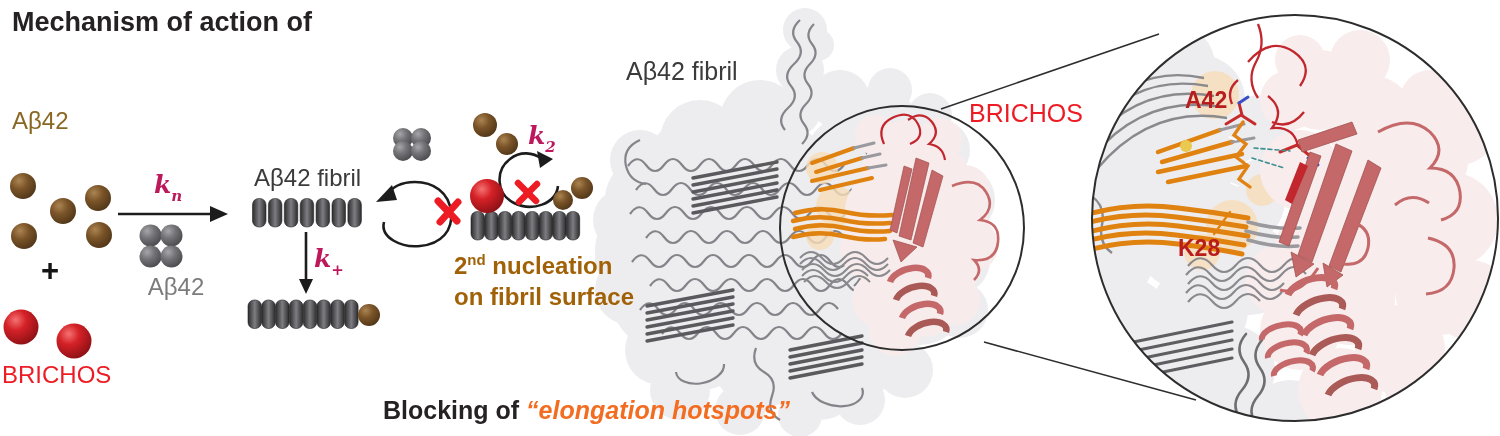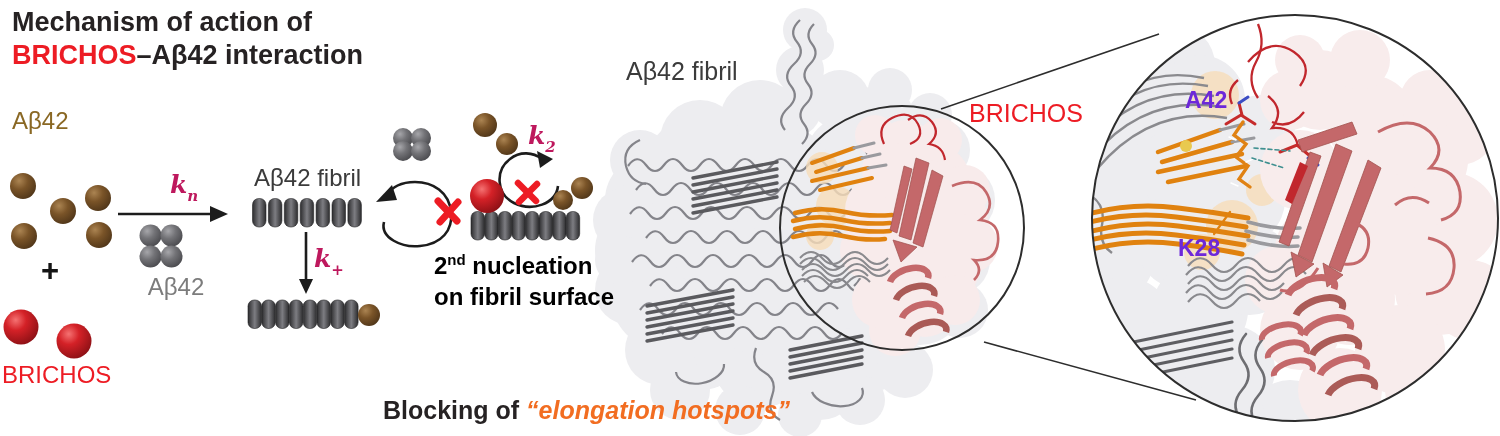"BRICHOS–Aβ42 interaction" div { html: <div><span>BRICHOS</span><span>–Aβ42 interaction</span></div> -> none }
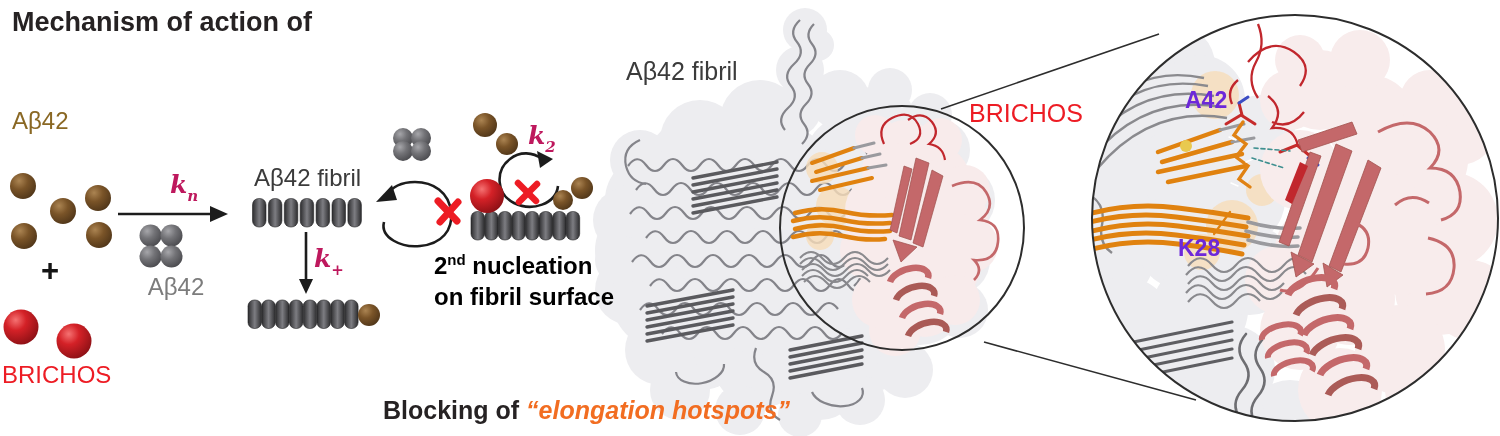"A42" .res { color: #6d28d9 -> #b91c1c }
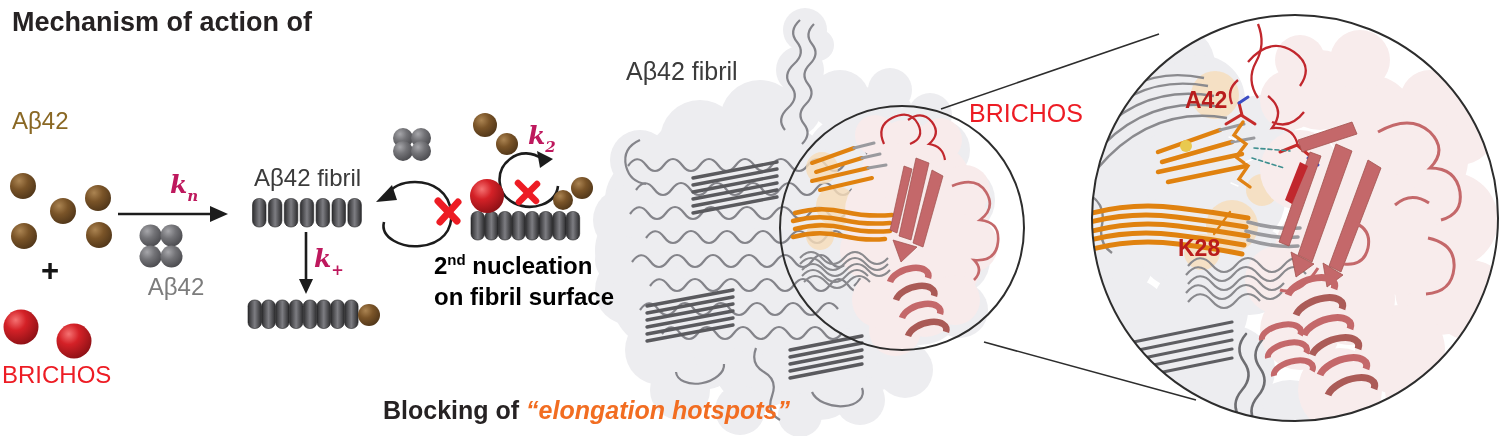"kn" .kn { margin-left: 16px -> none }
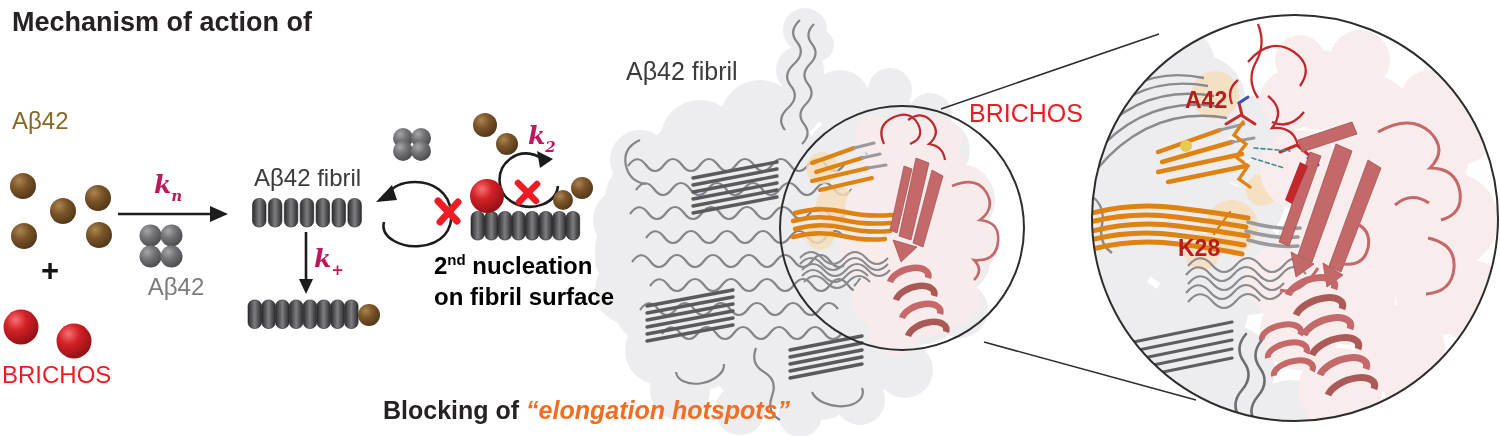"2nd nucleation" .second { color: #000000 -> #a16207; left: 434px -> 454px }
